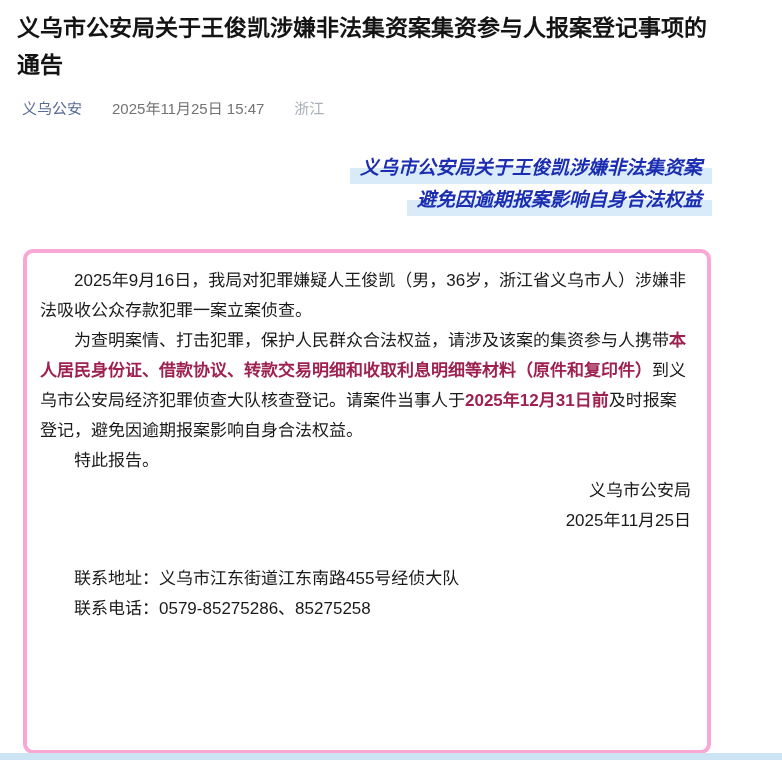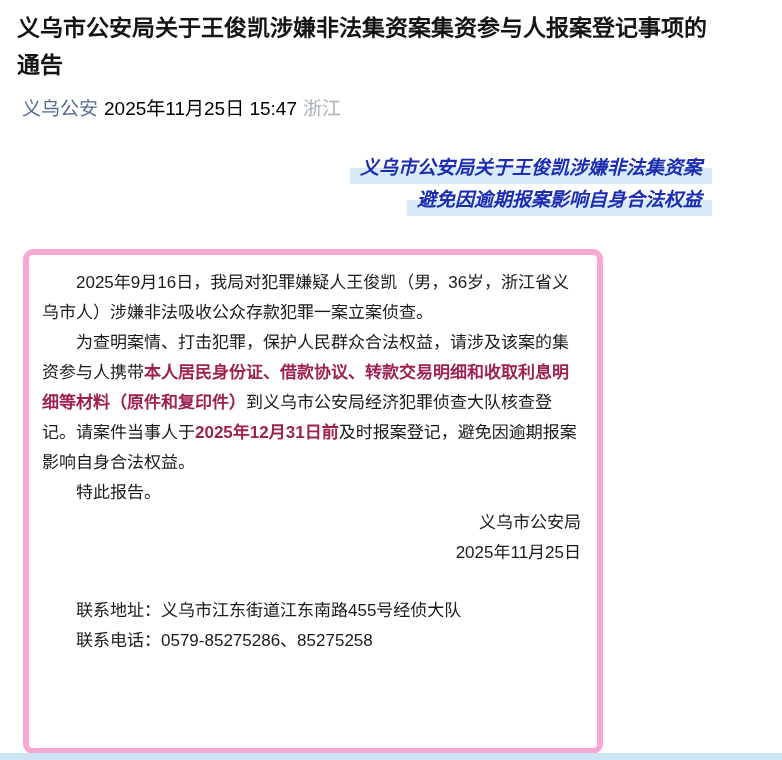"义乌公安" .byline { font-size: 19px -> 15px; gap: 6px -> 30px }
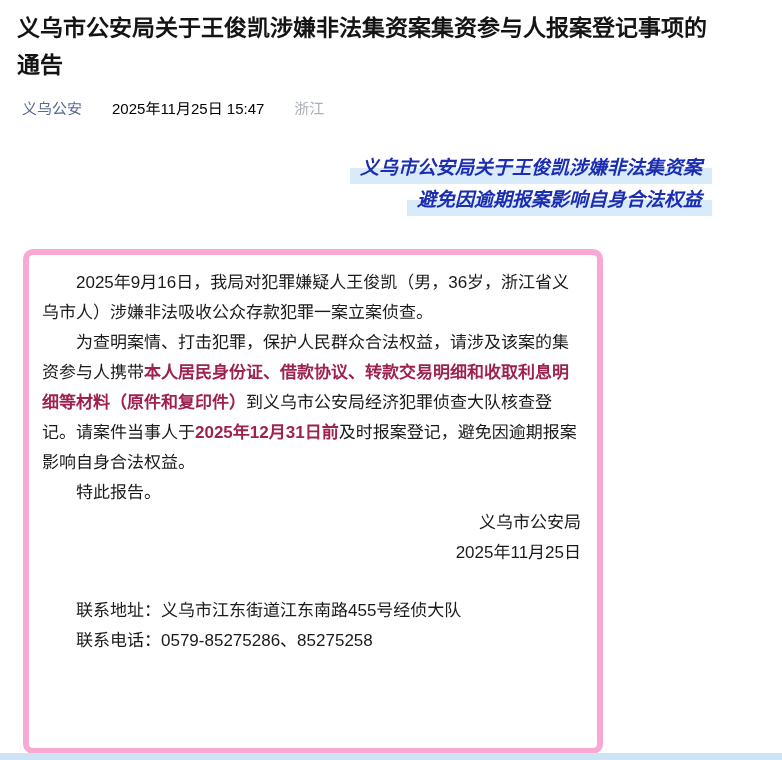"2025年11月25日 15:47" .byline .when { color: #000000 -> #737373 }
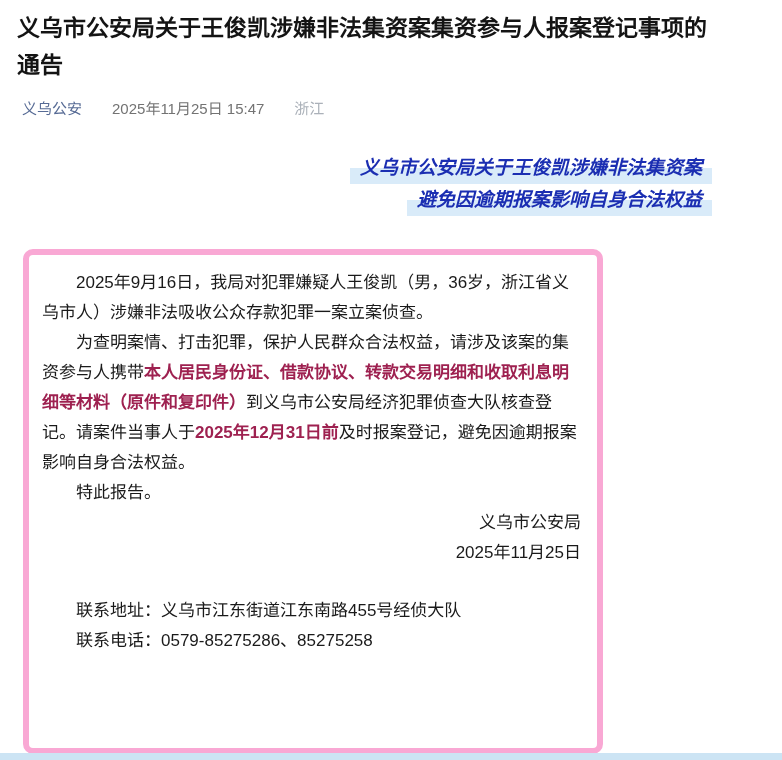"2025年9月16日，我局对犯罪嫌疑人王俊凯（男，36岁，浙江省义乌市人）涉嫌非" .notice-box { border: 6px solid #f9a8d4 -> 4px solid #f9a8d4; width: 580px -> 688px }
